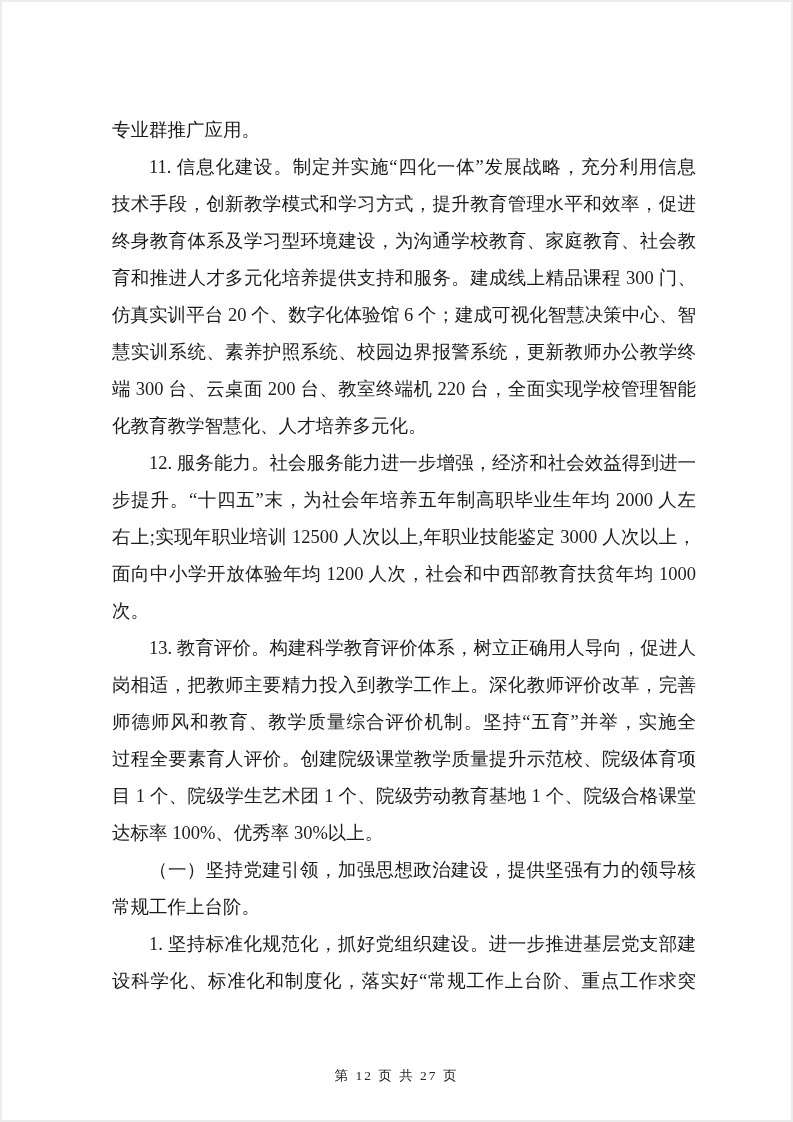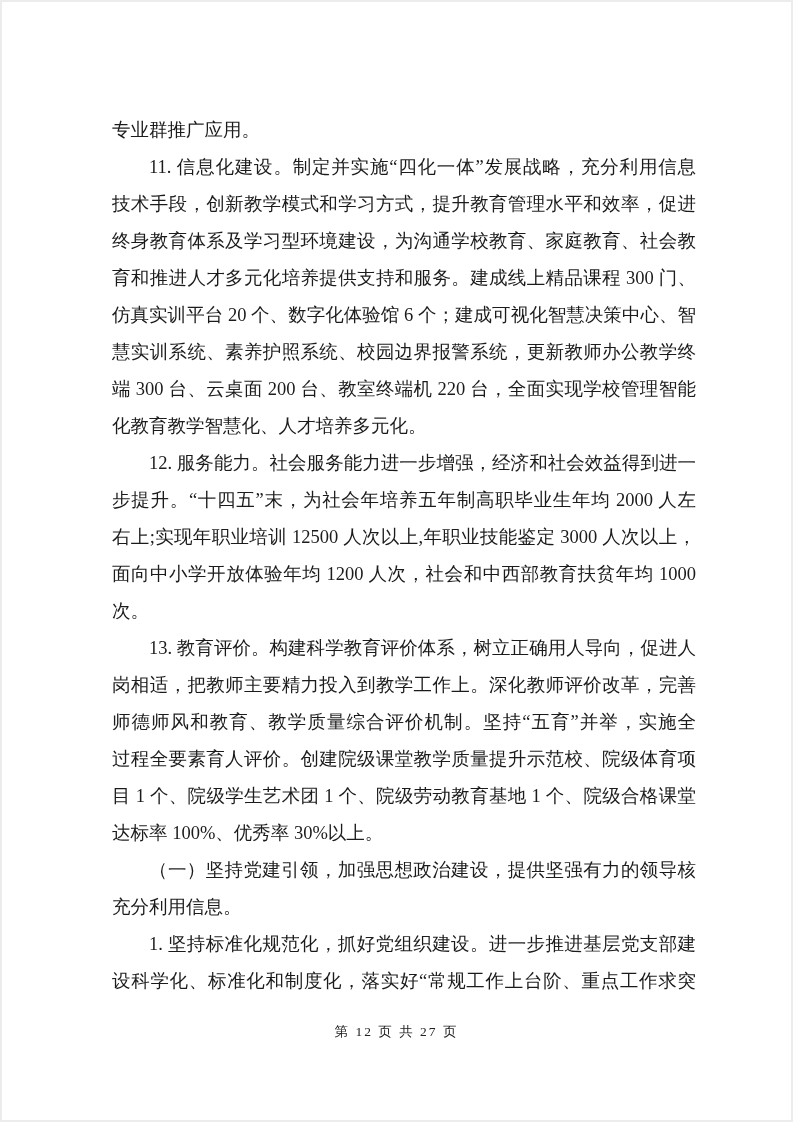"充分利用信息。" div.line { text: 充分利用信息 -> 常规工作上台阶 }
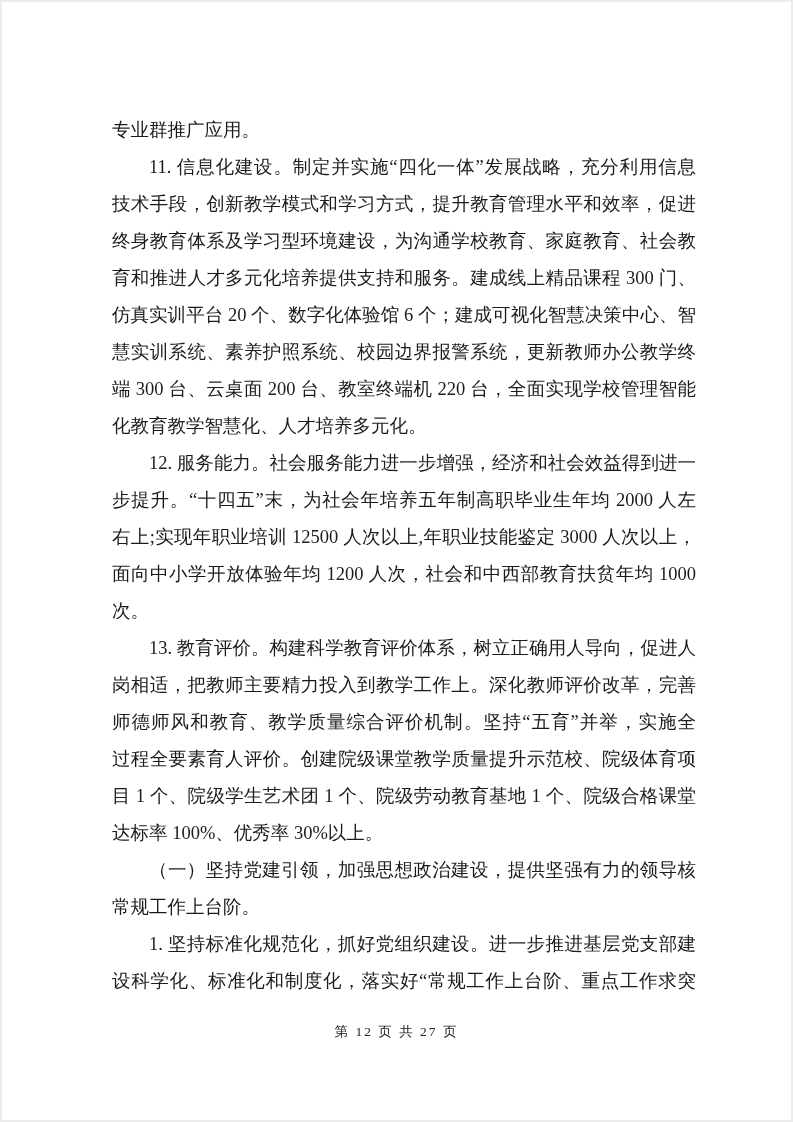"第 12 页 共 27" .page-footer { top: 1020px -> 1064px }
